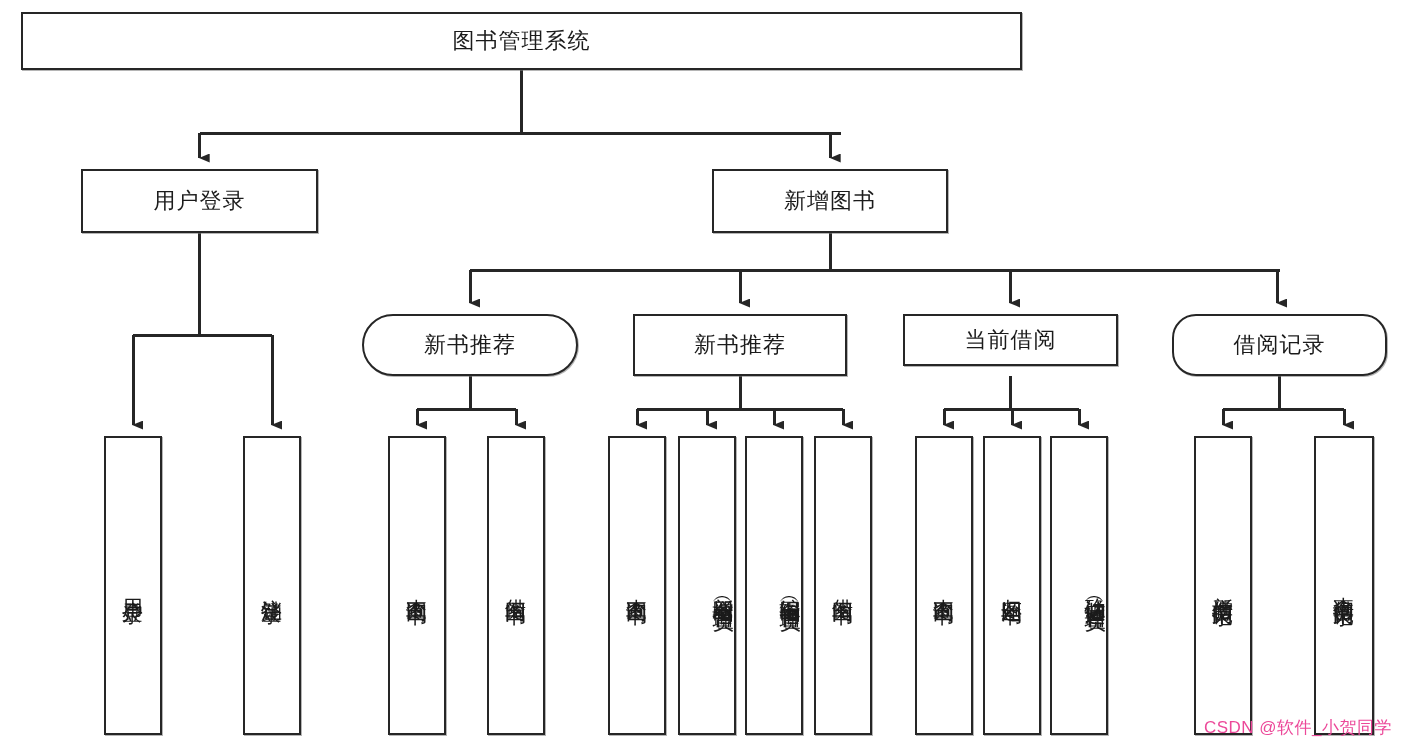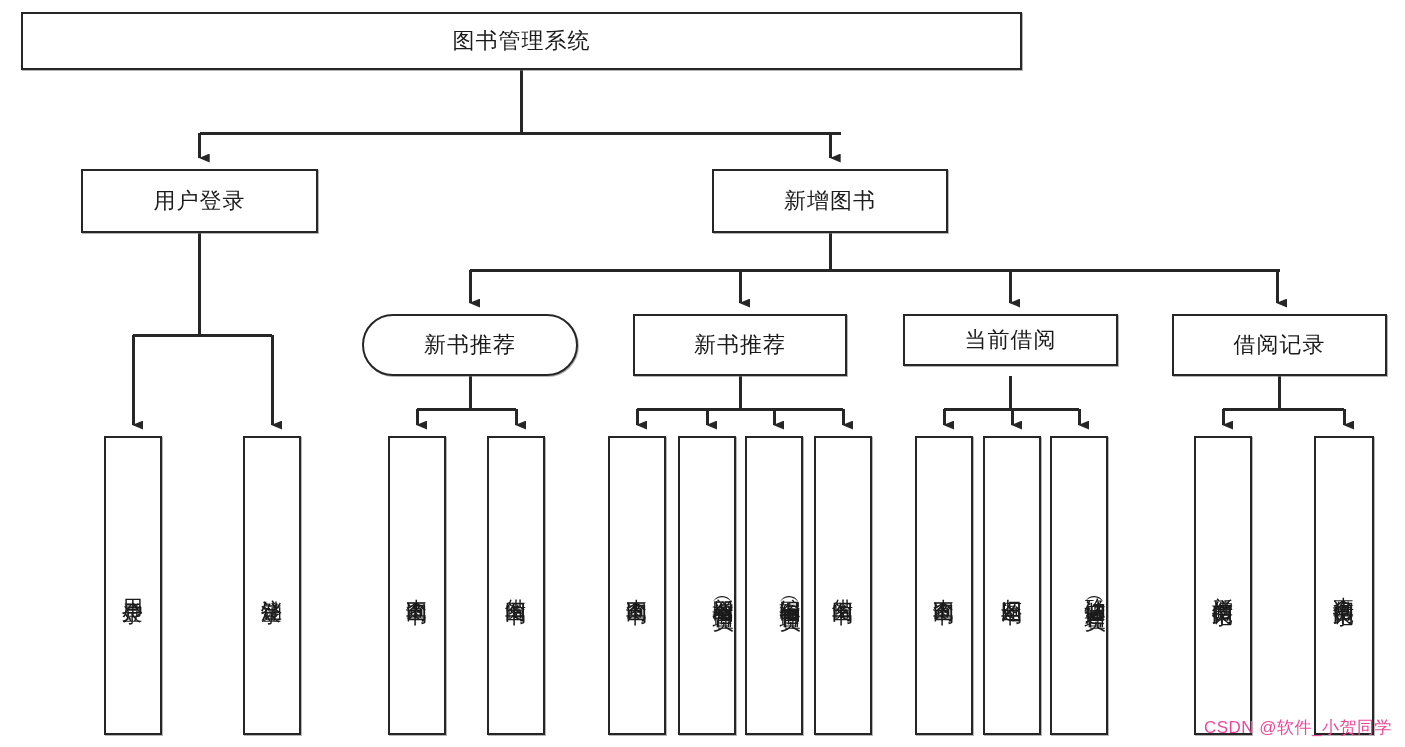"借阅记录" div.node-box { border-radius: none -> 24px }
